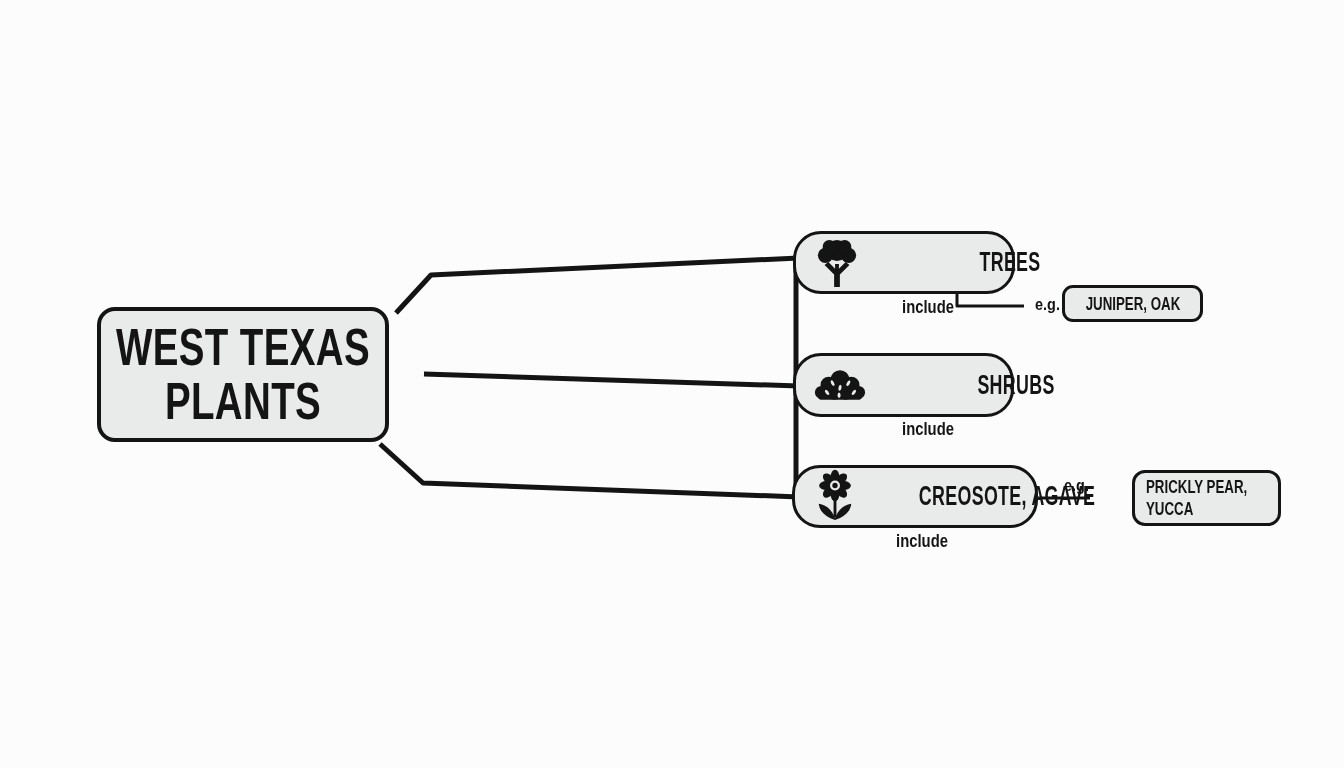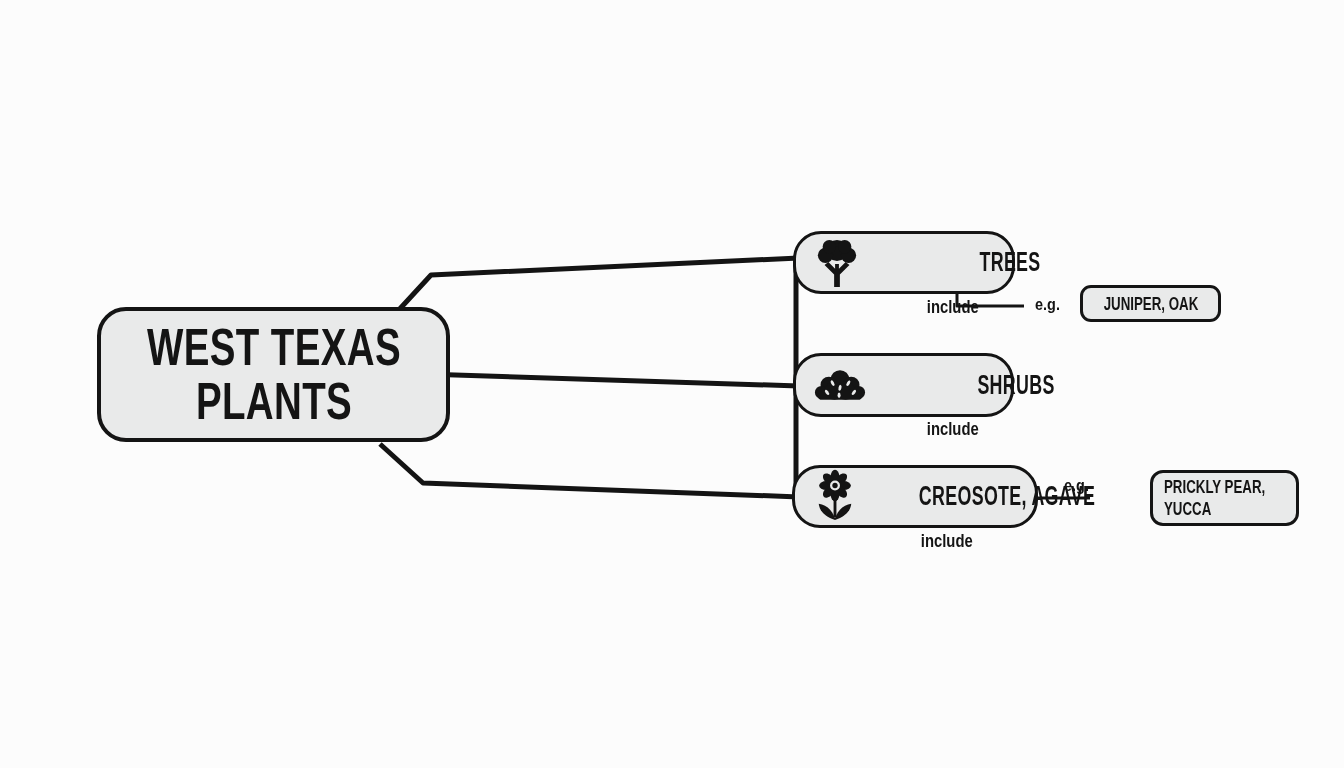"include" .rel { text-align: right -> center }
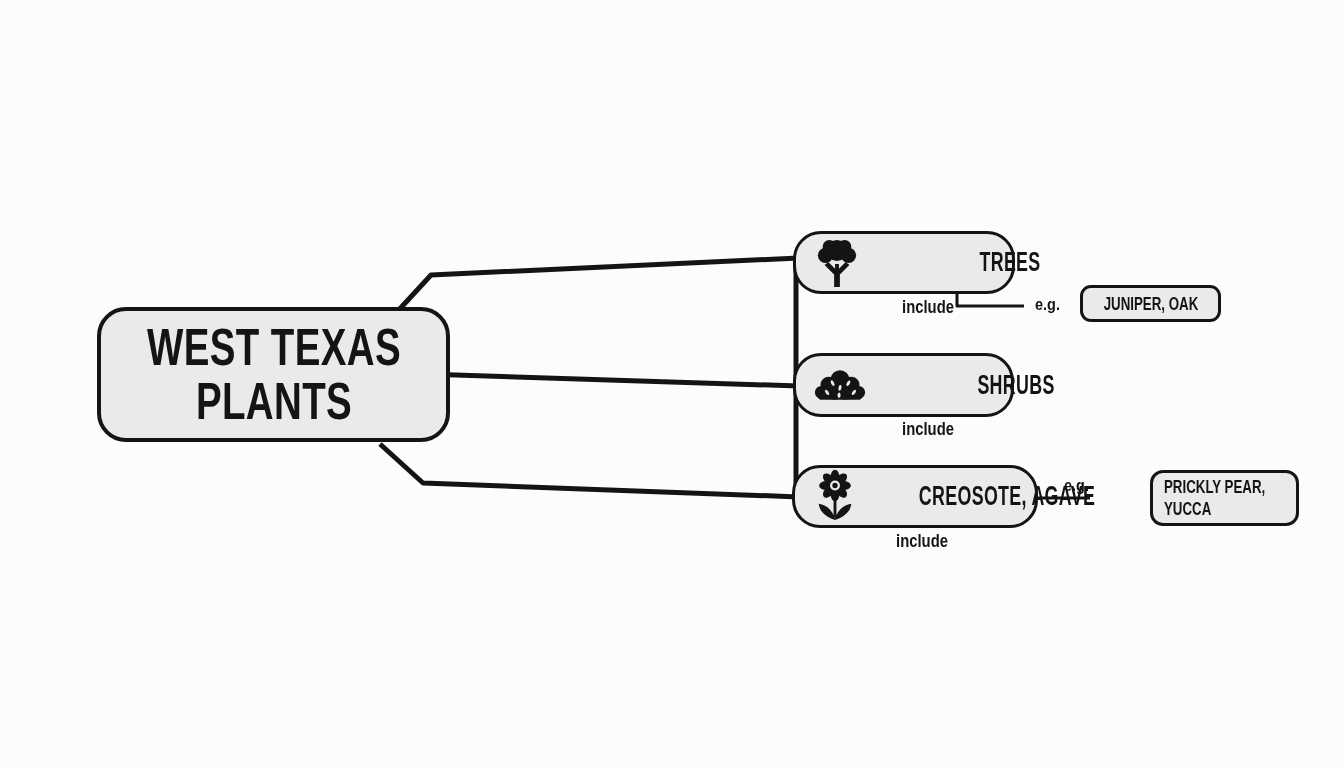"JUNIPER, OAK" .node-example { margin-left: 18px -> none }
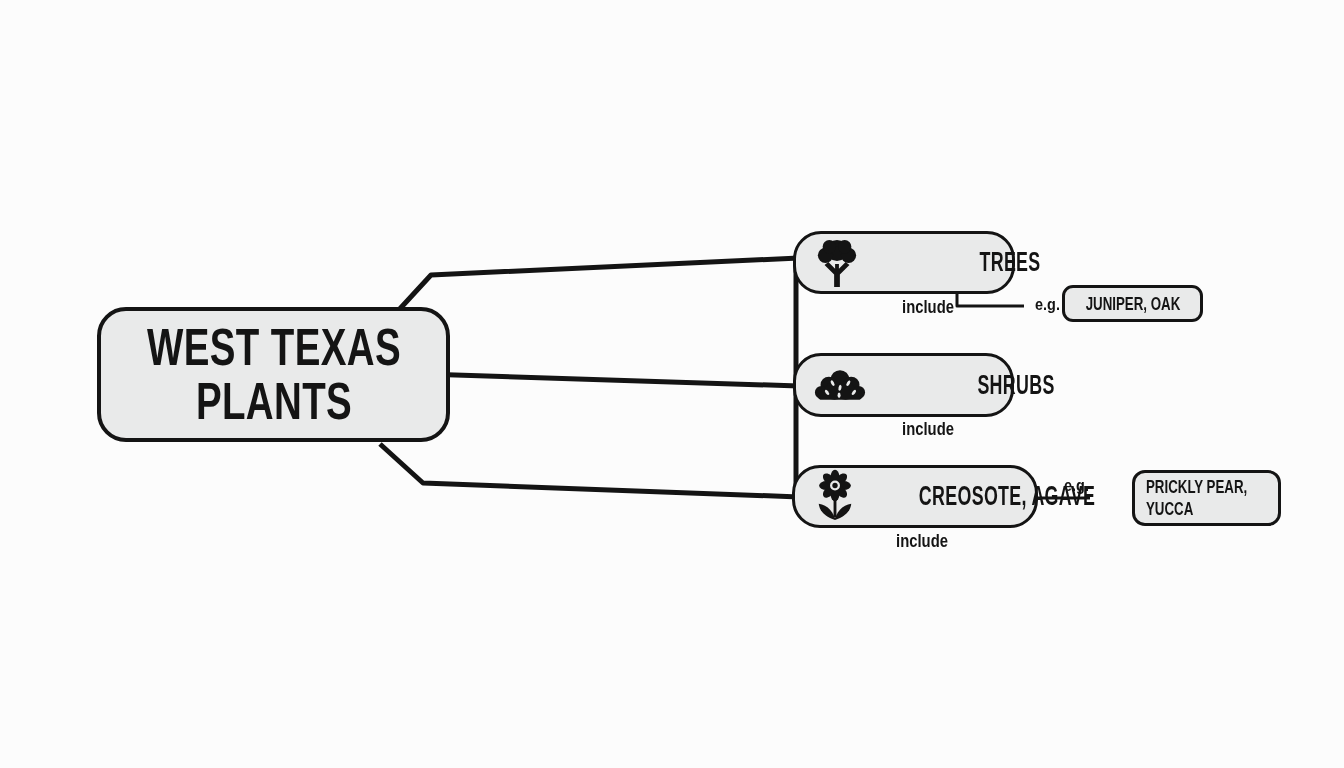"WEST TEXAS PLANTS" .node-root { border-radius: 29px -> 18px; width: 353px -> 292px }
